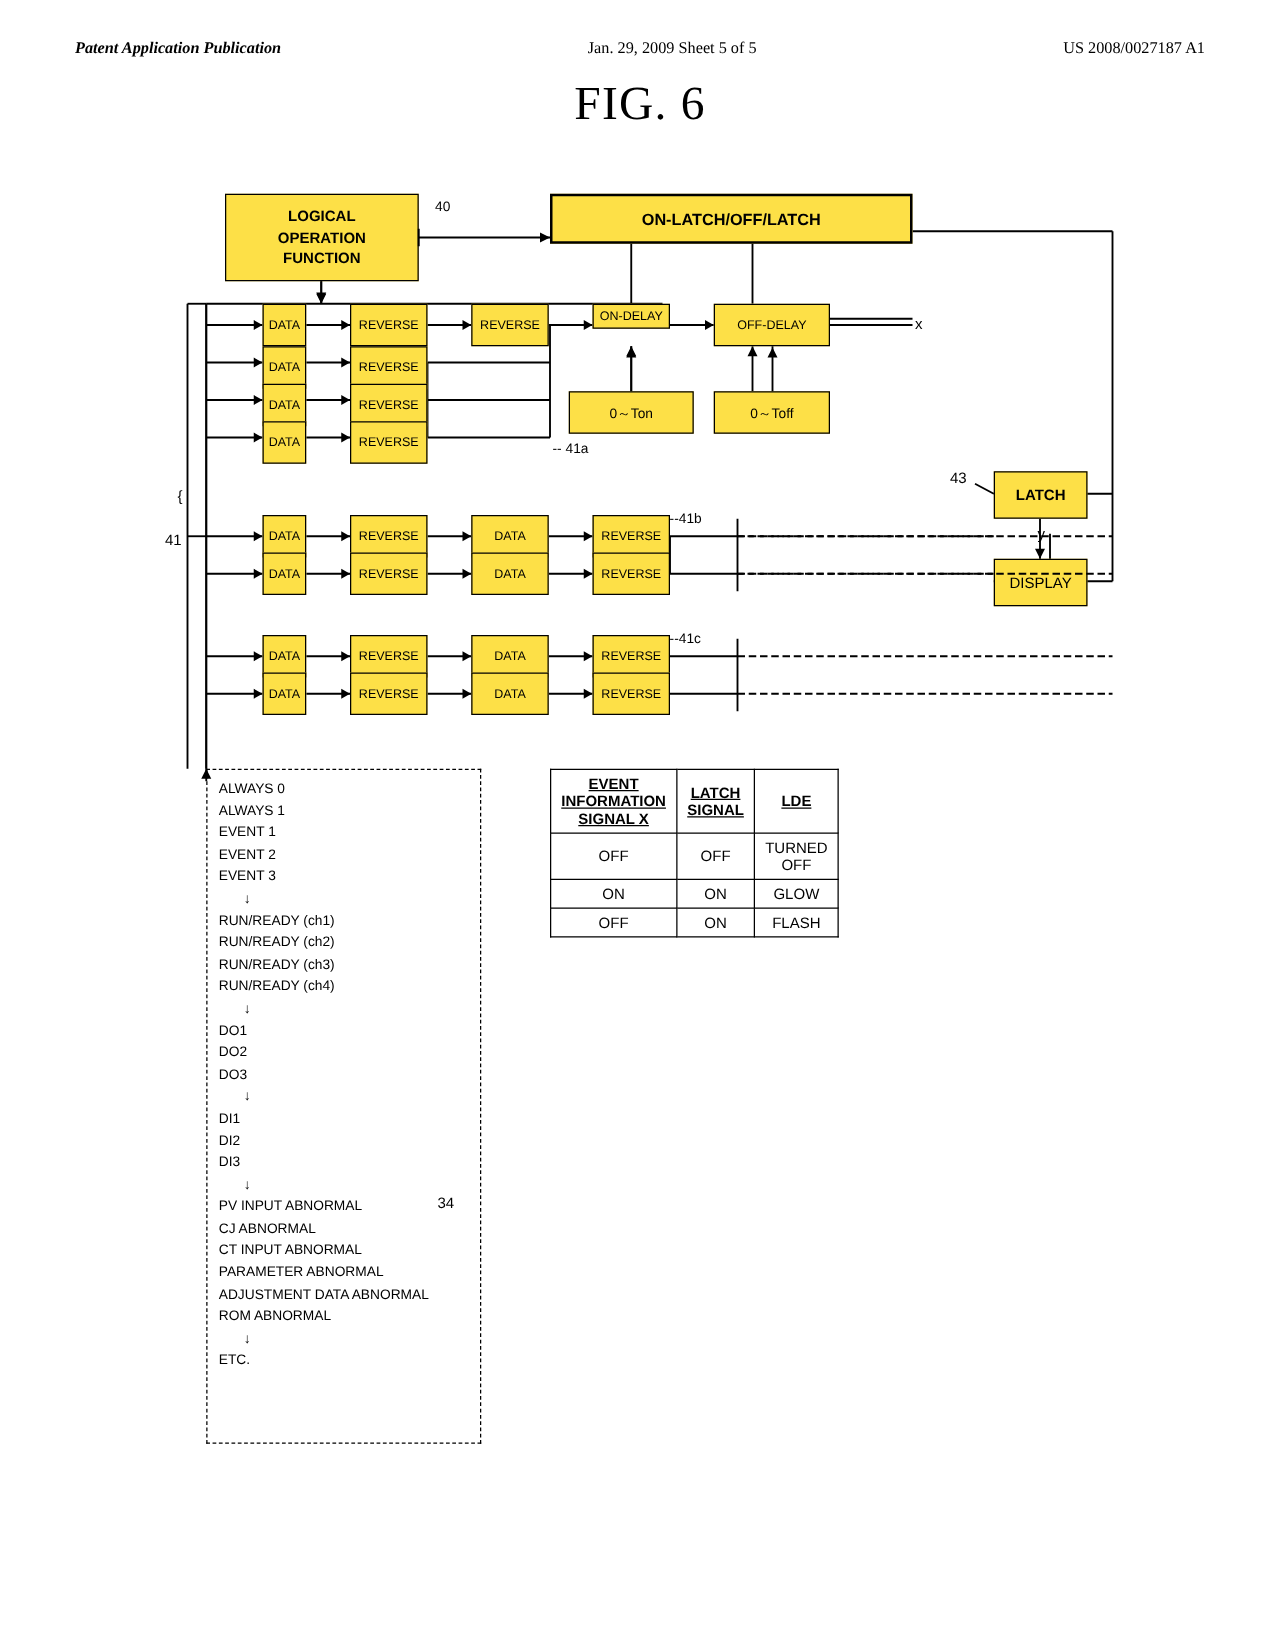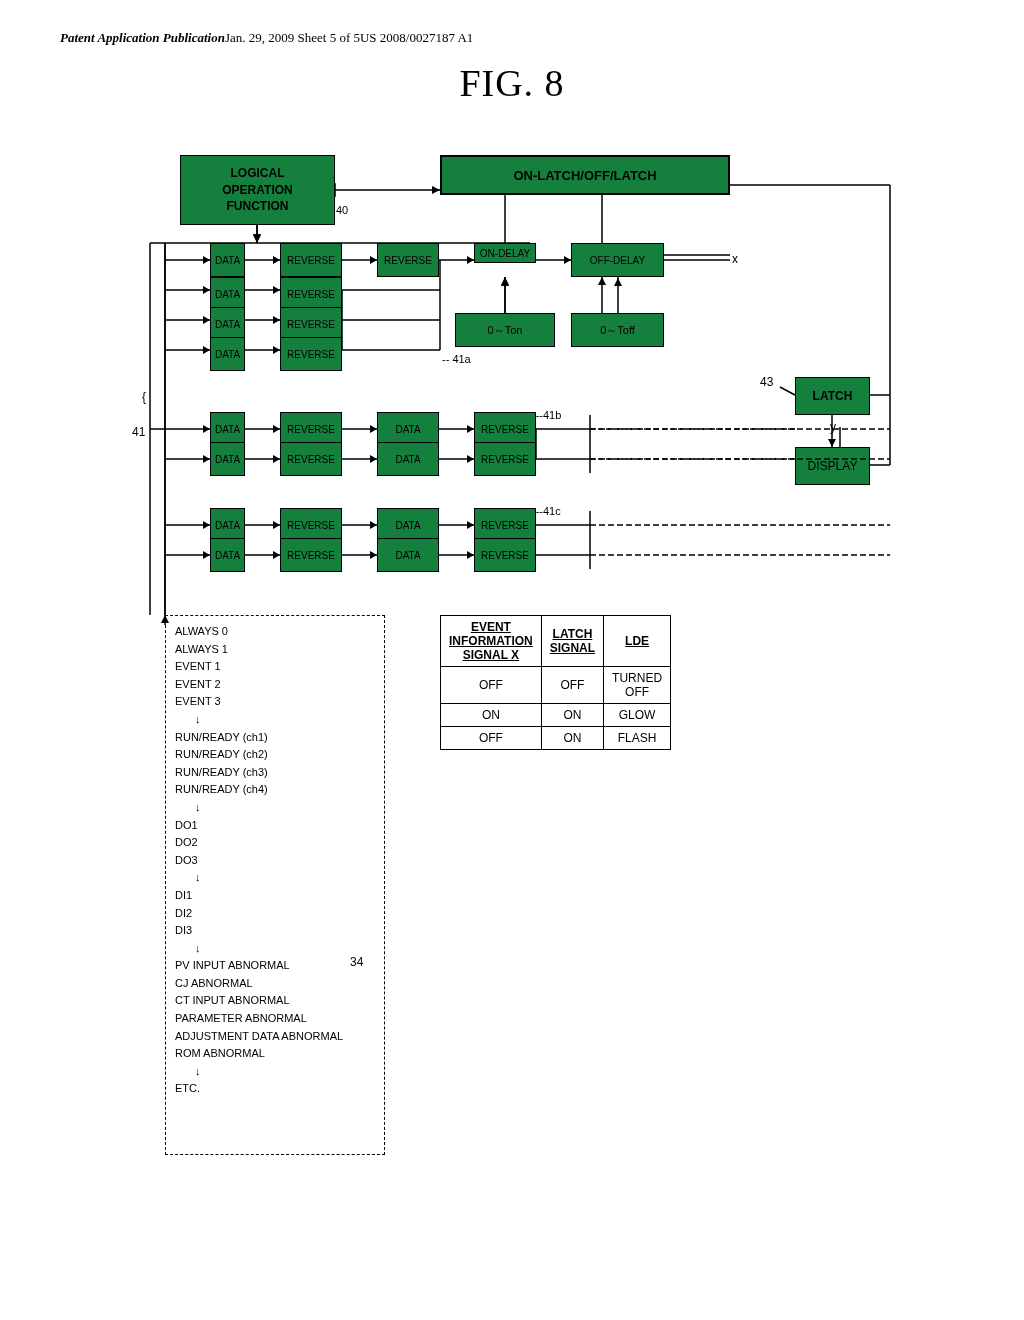"Patent Application Publication" .header { justify-content: none -> space-between }
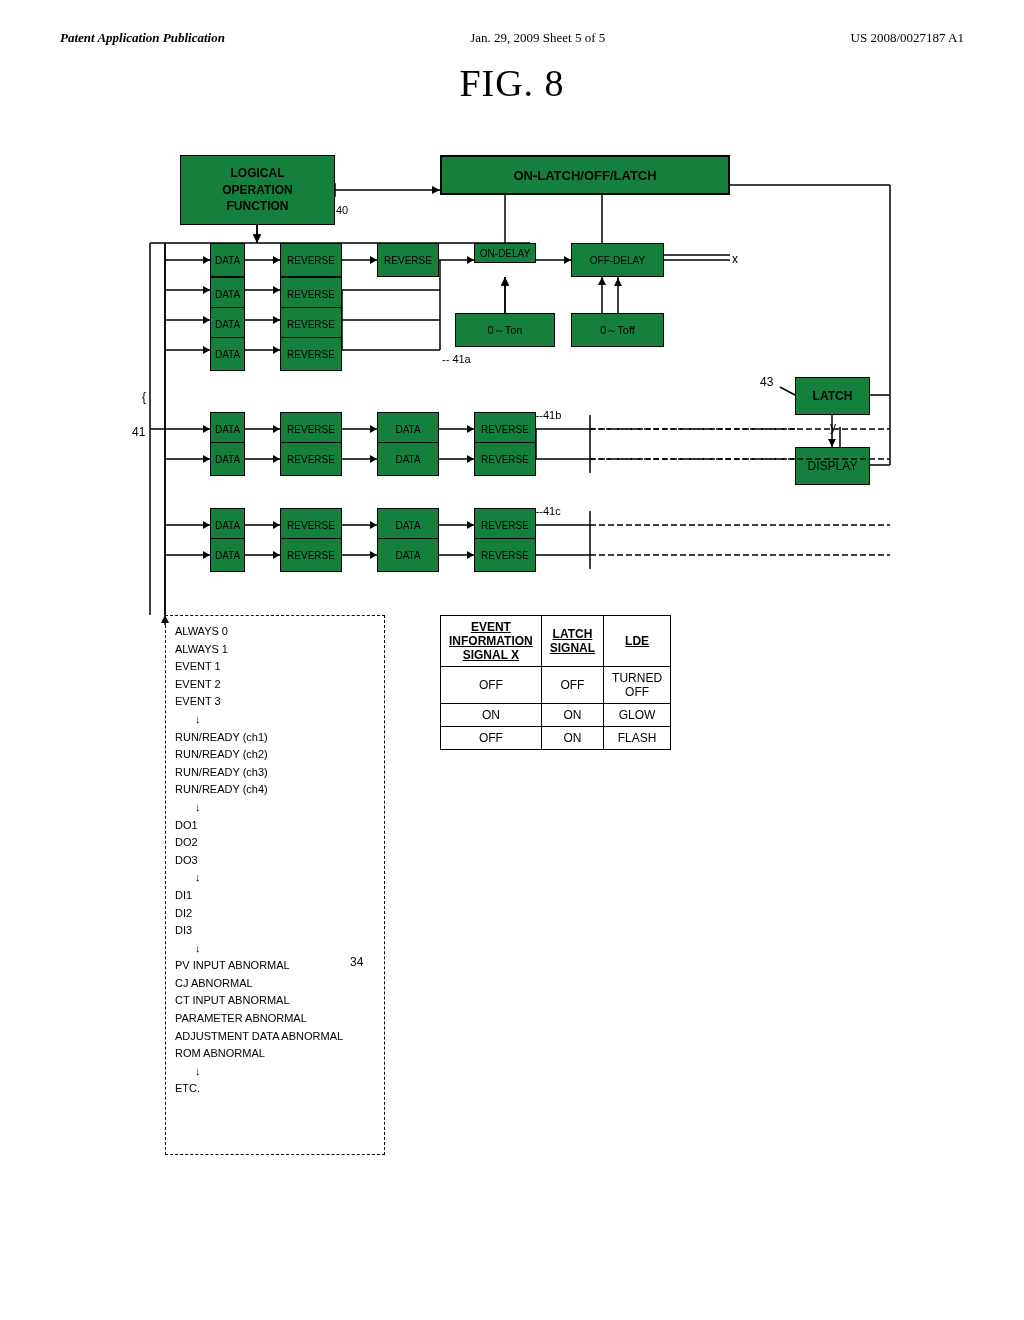"FIG. 8" div.fig-title { text: 8 -> 6 }
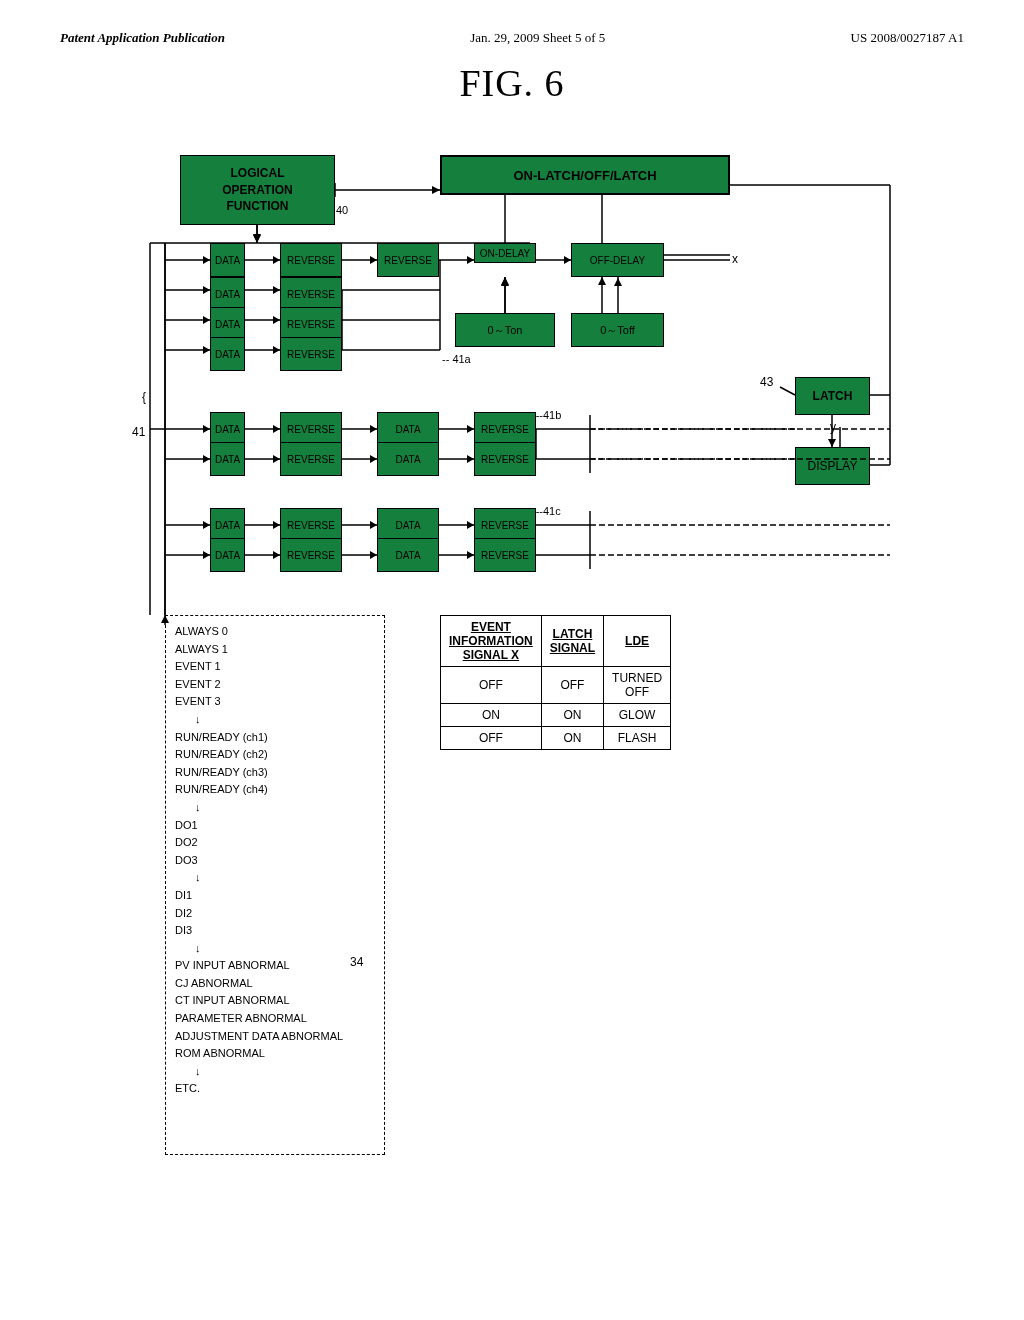"LOGICAL" .box { background: #15803d -> #fde047 }
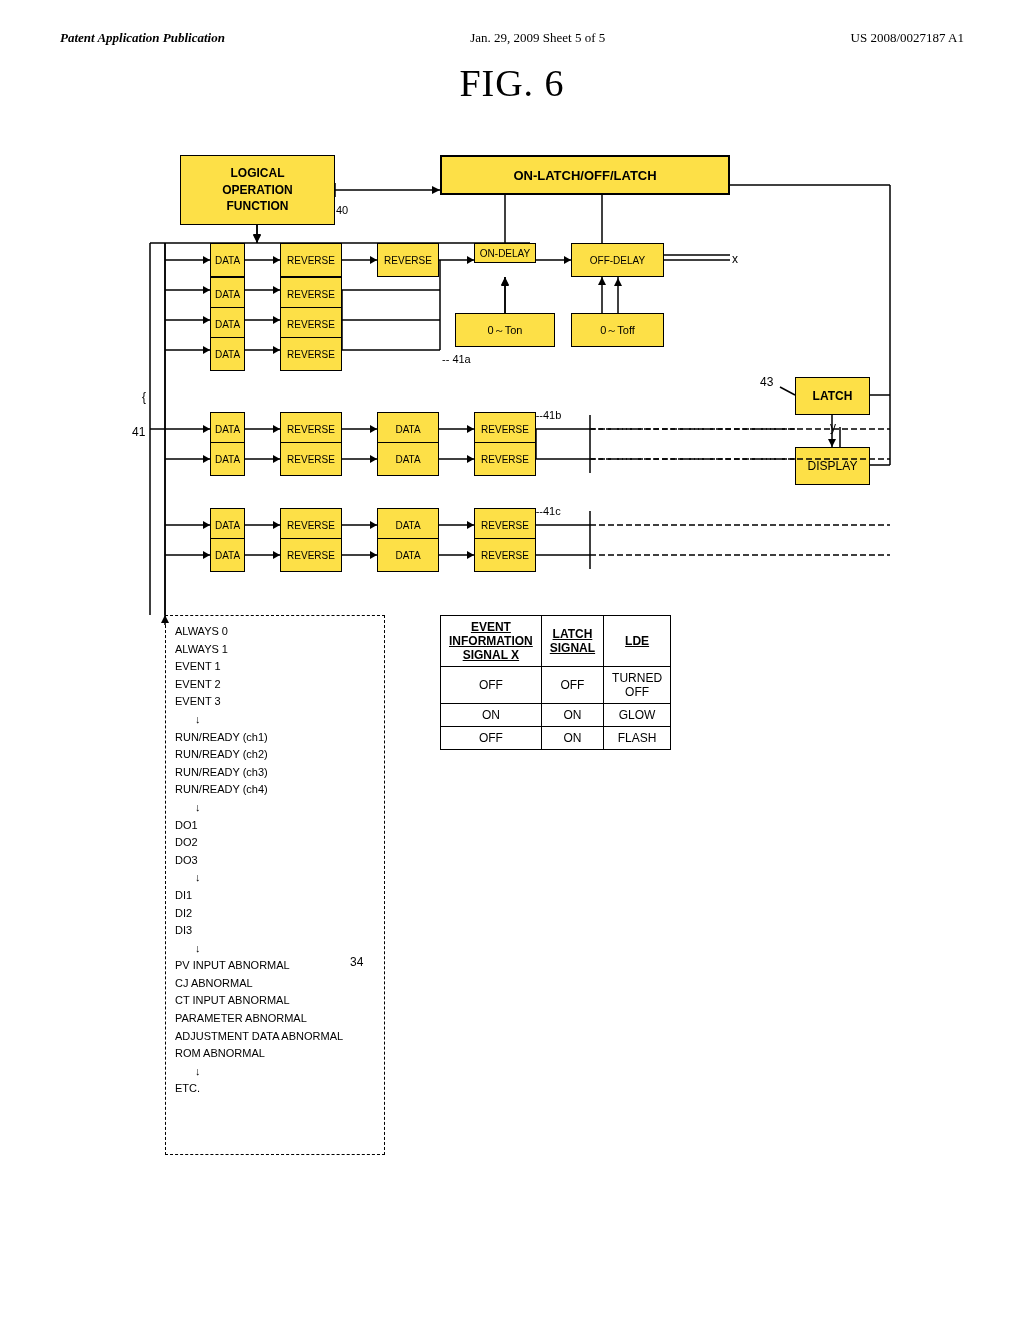"40" div.label-text { left: 276px -> 288px; margin-top: 44px -> none }
